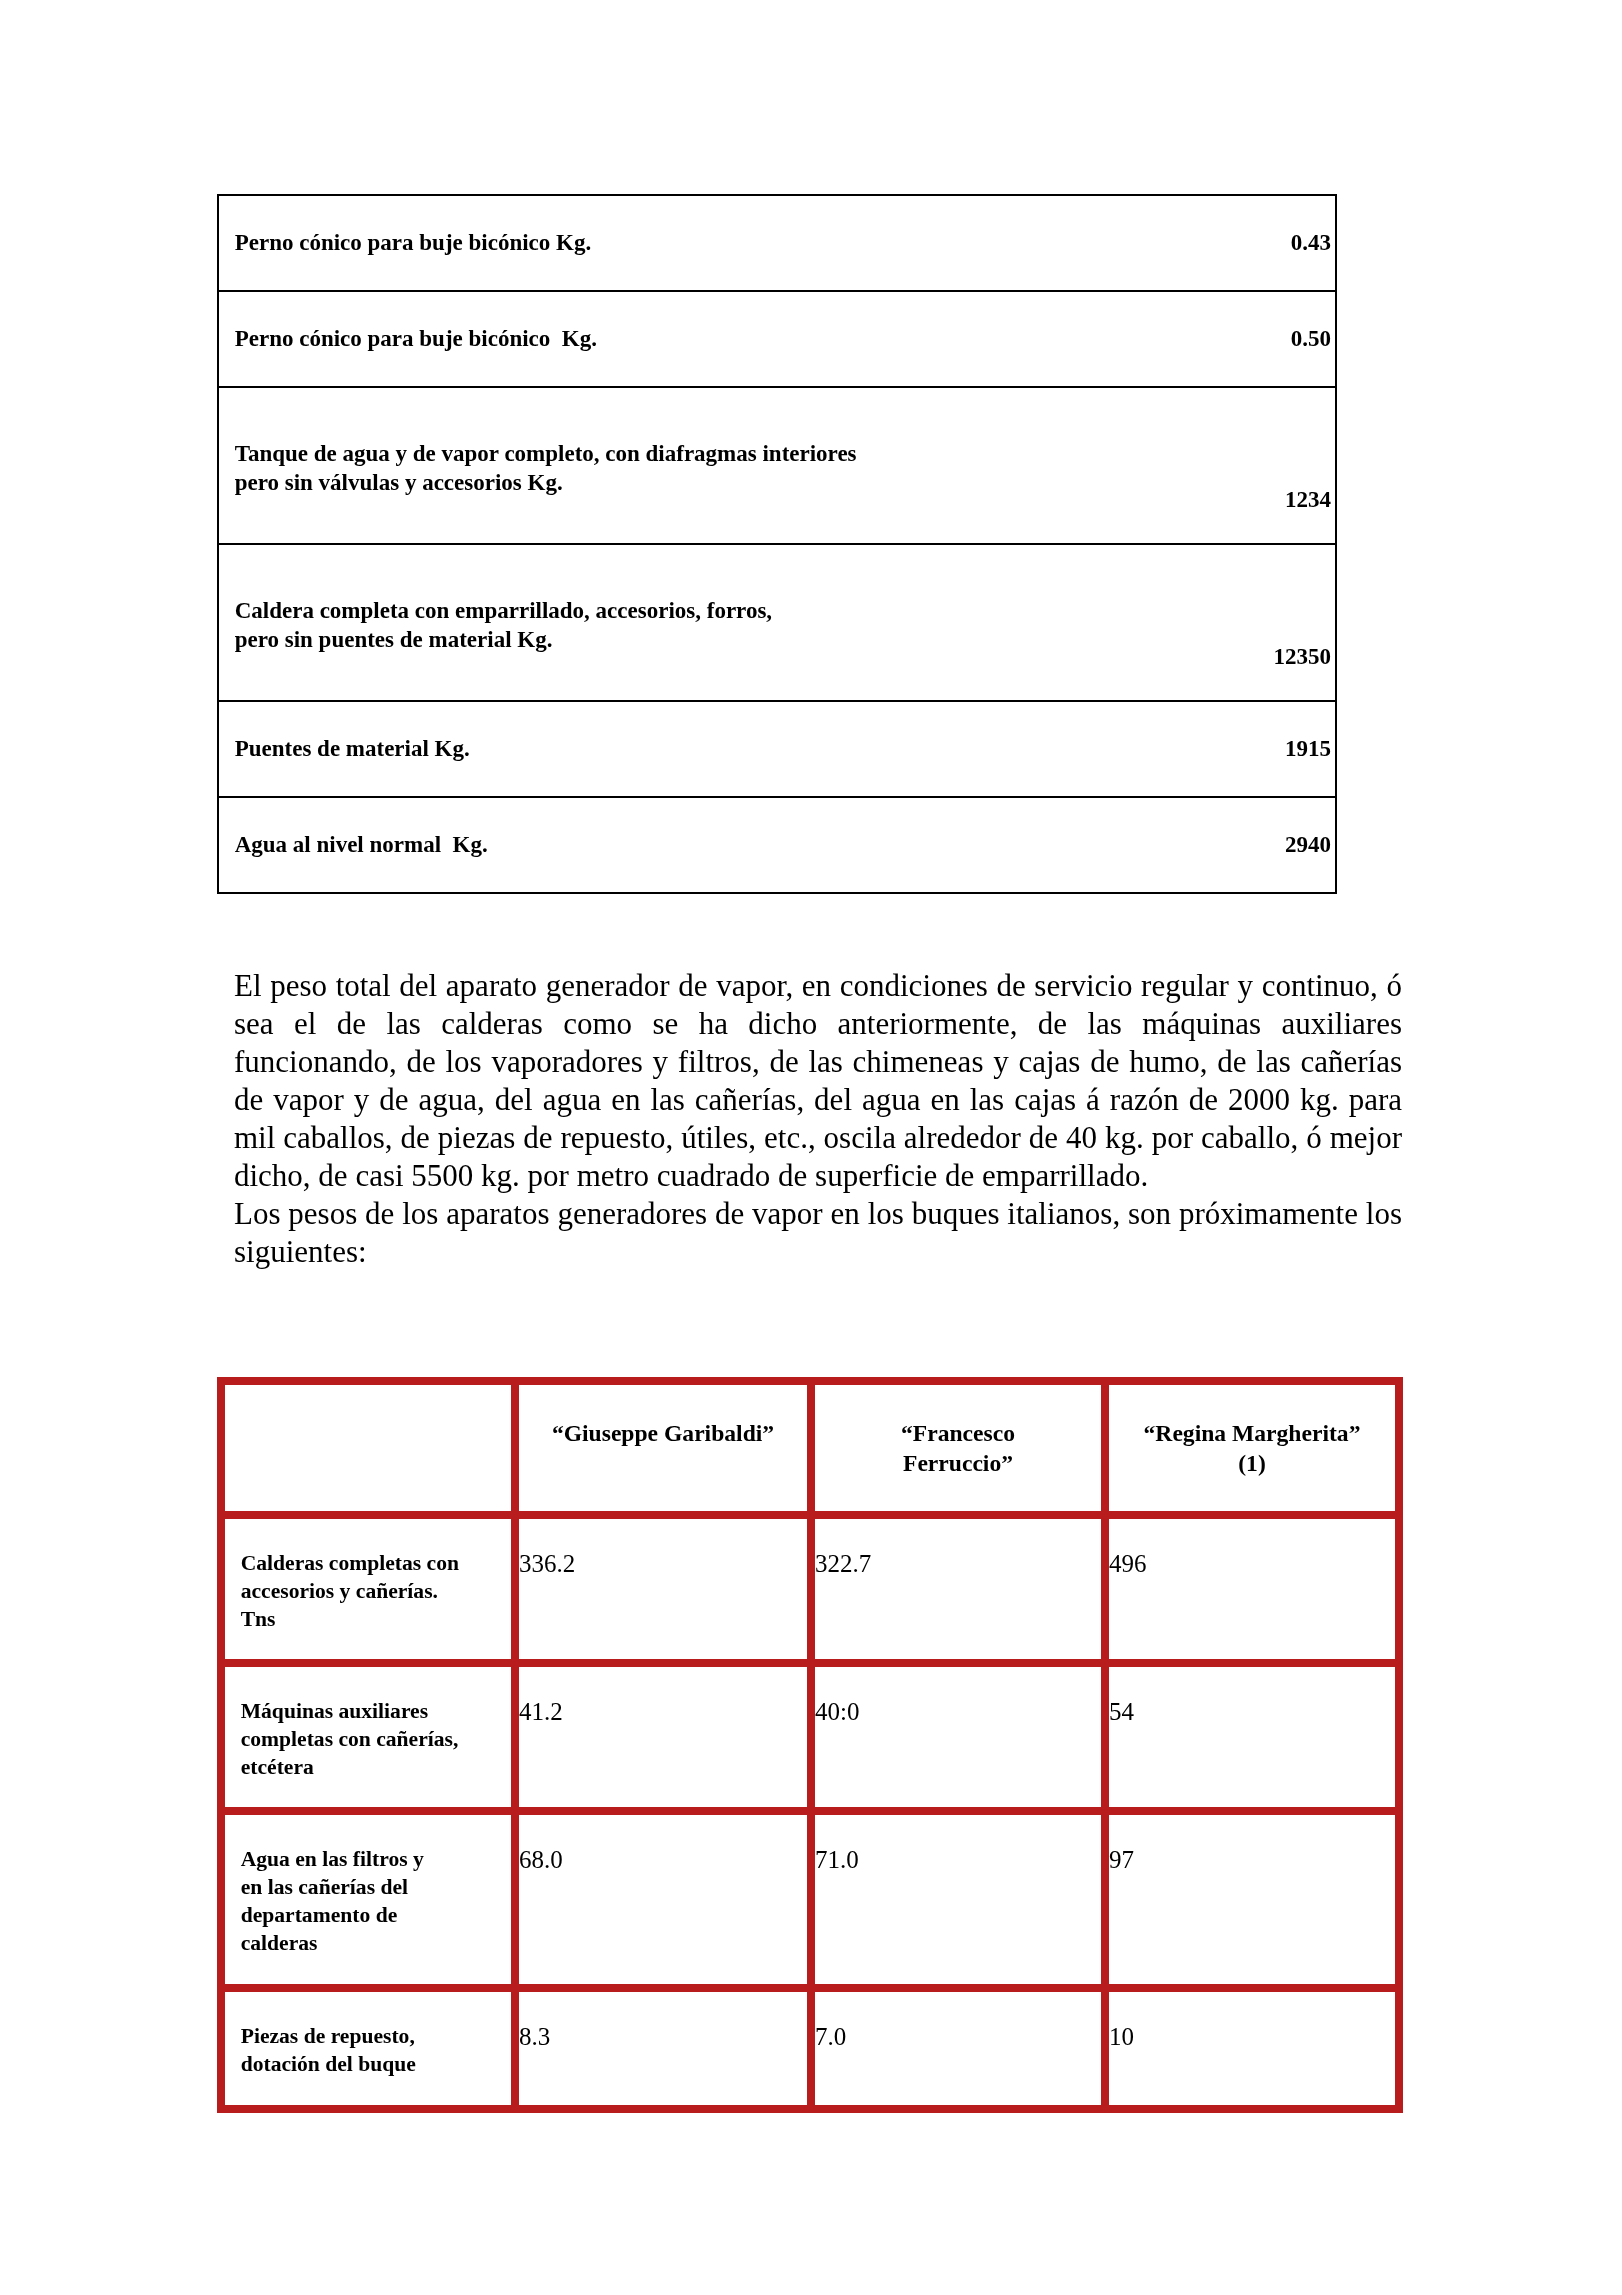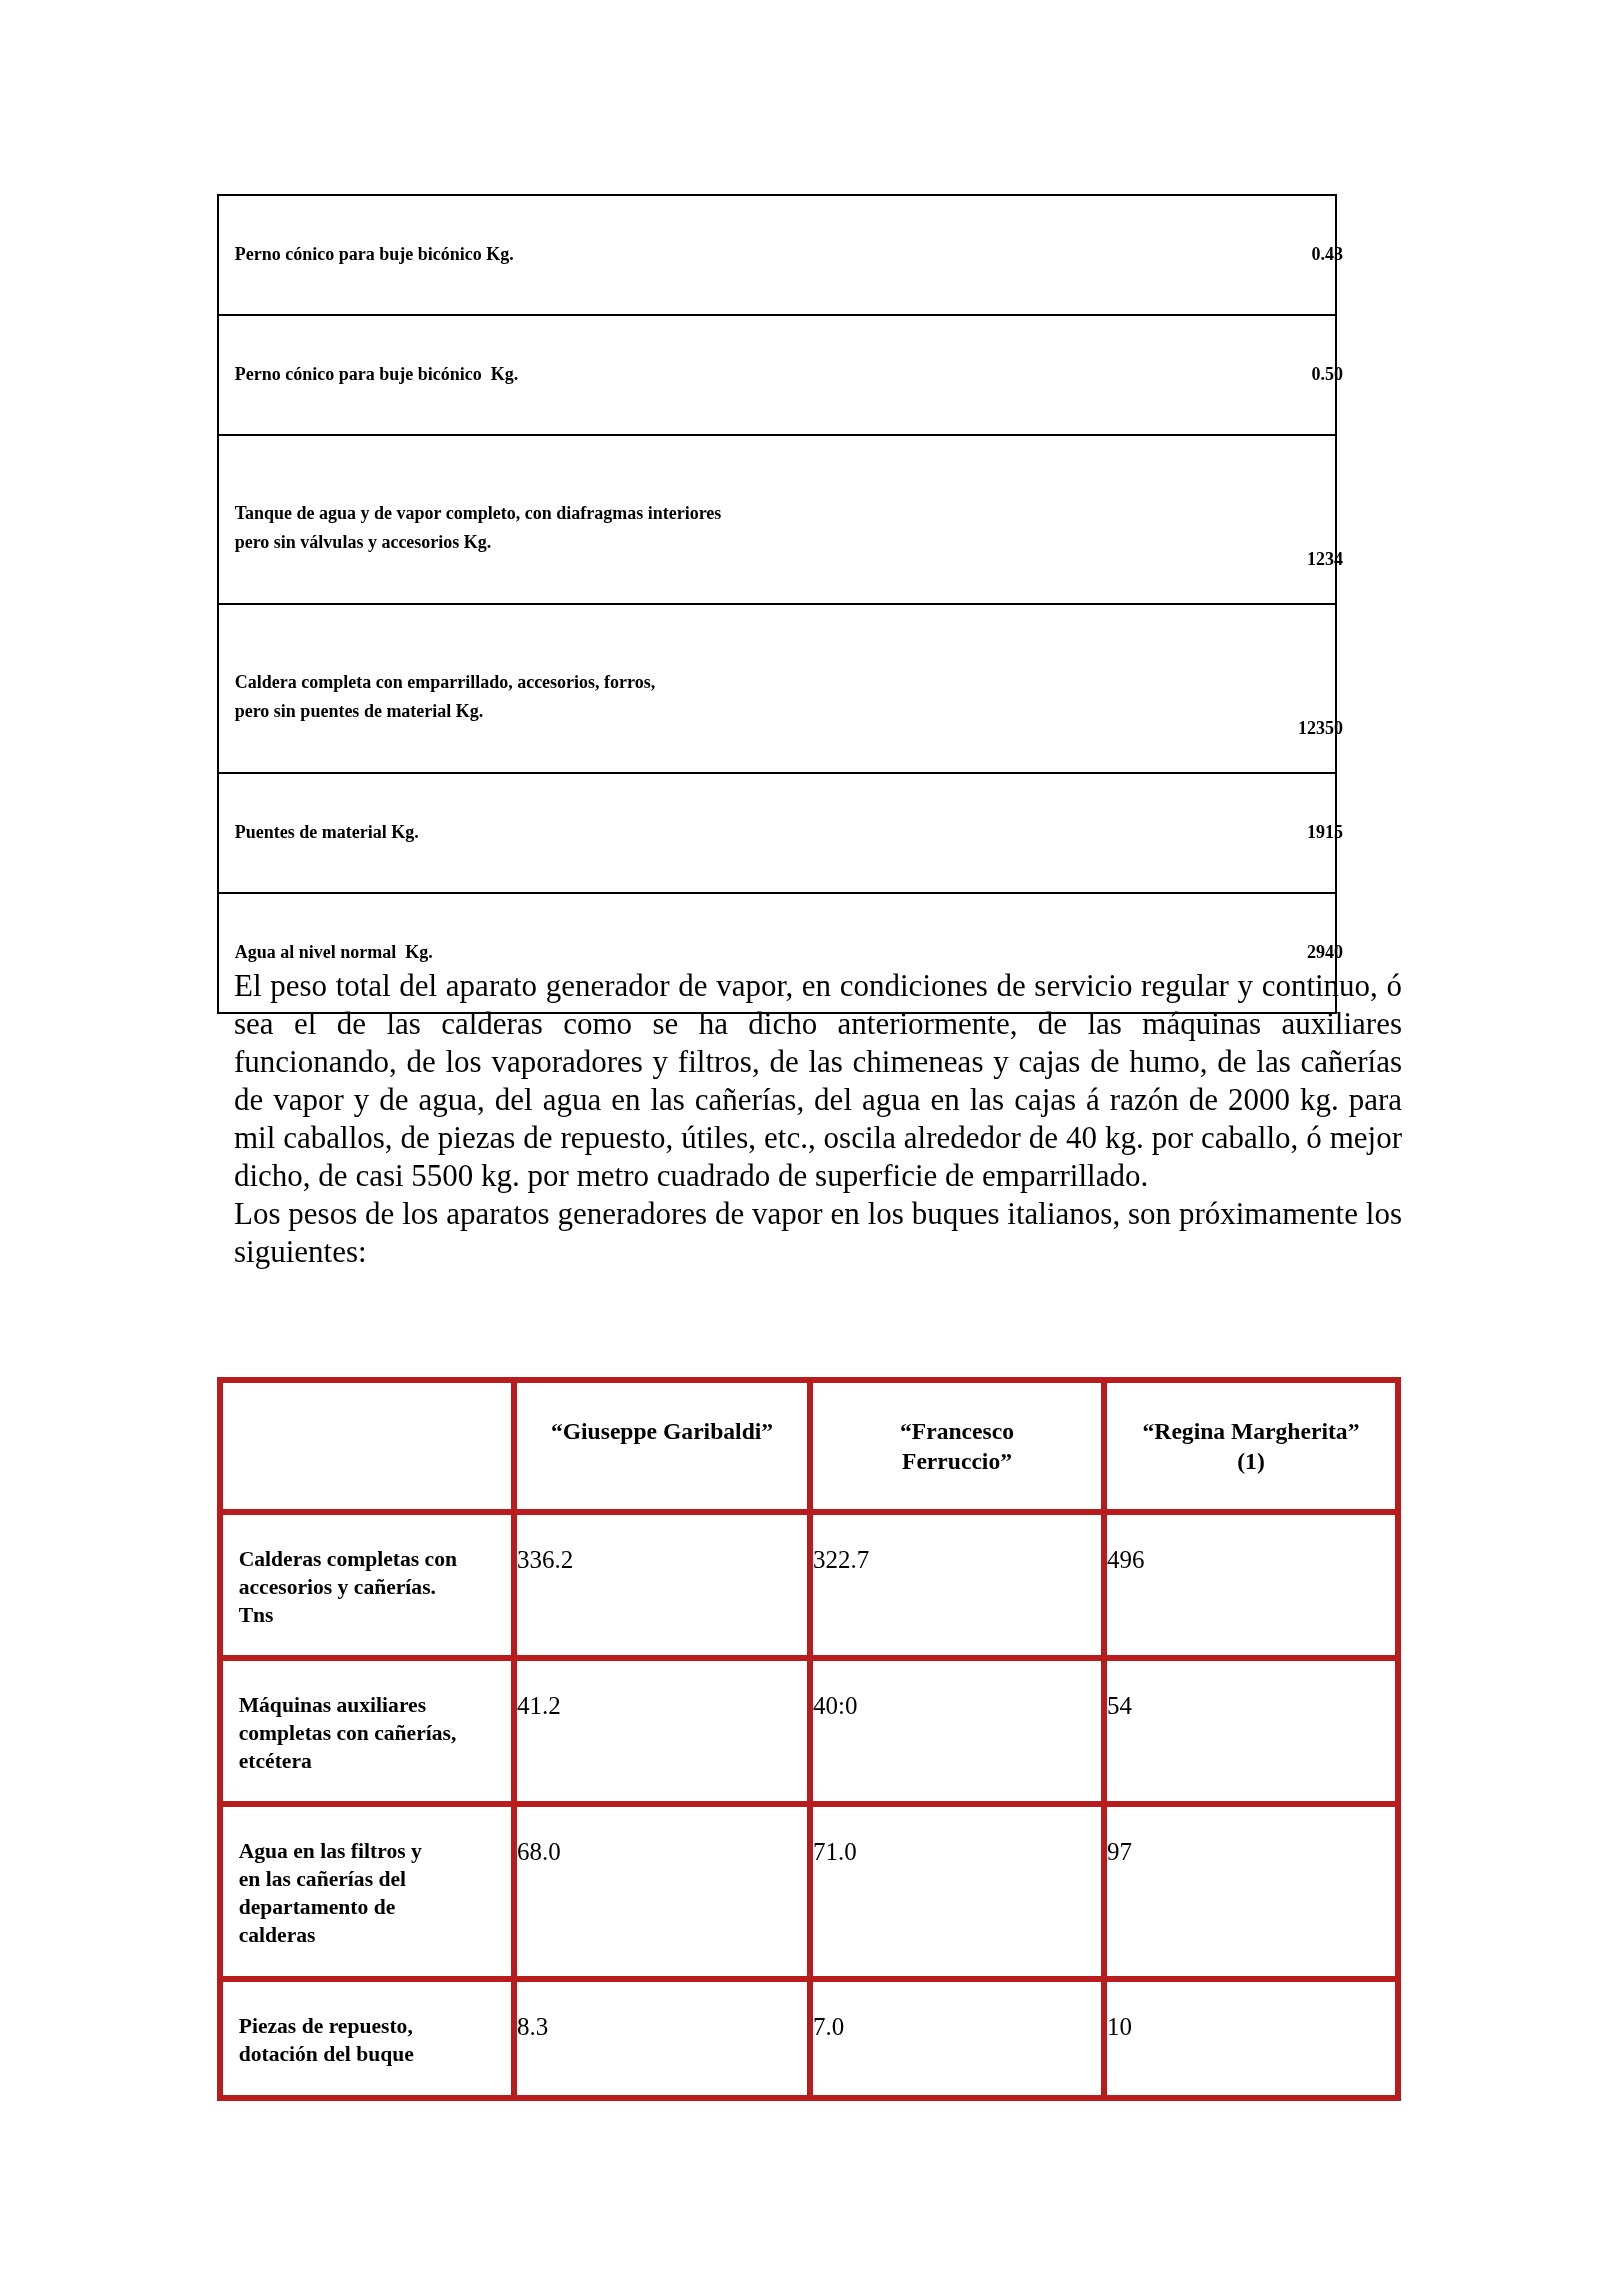"Perno cónico para buje bicónico" .t1 td { font-size: 18px -> 23px; padding: 12px -> 0 }
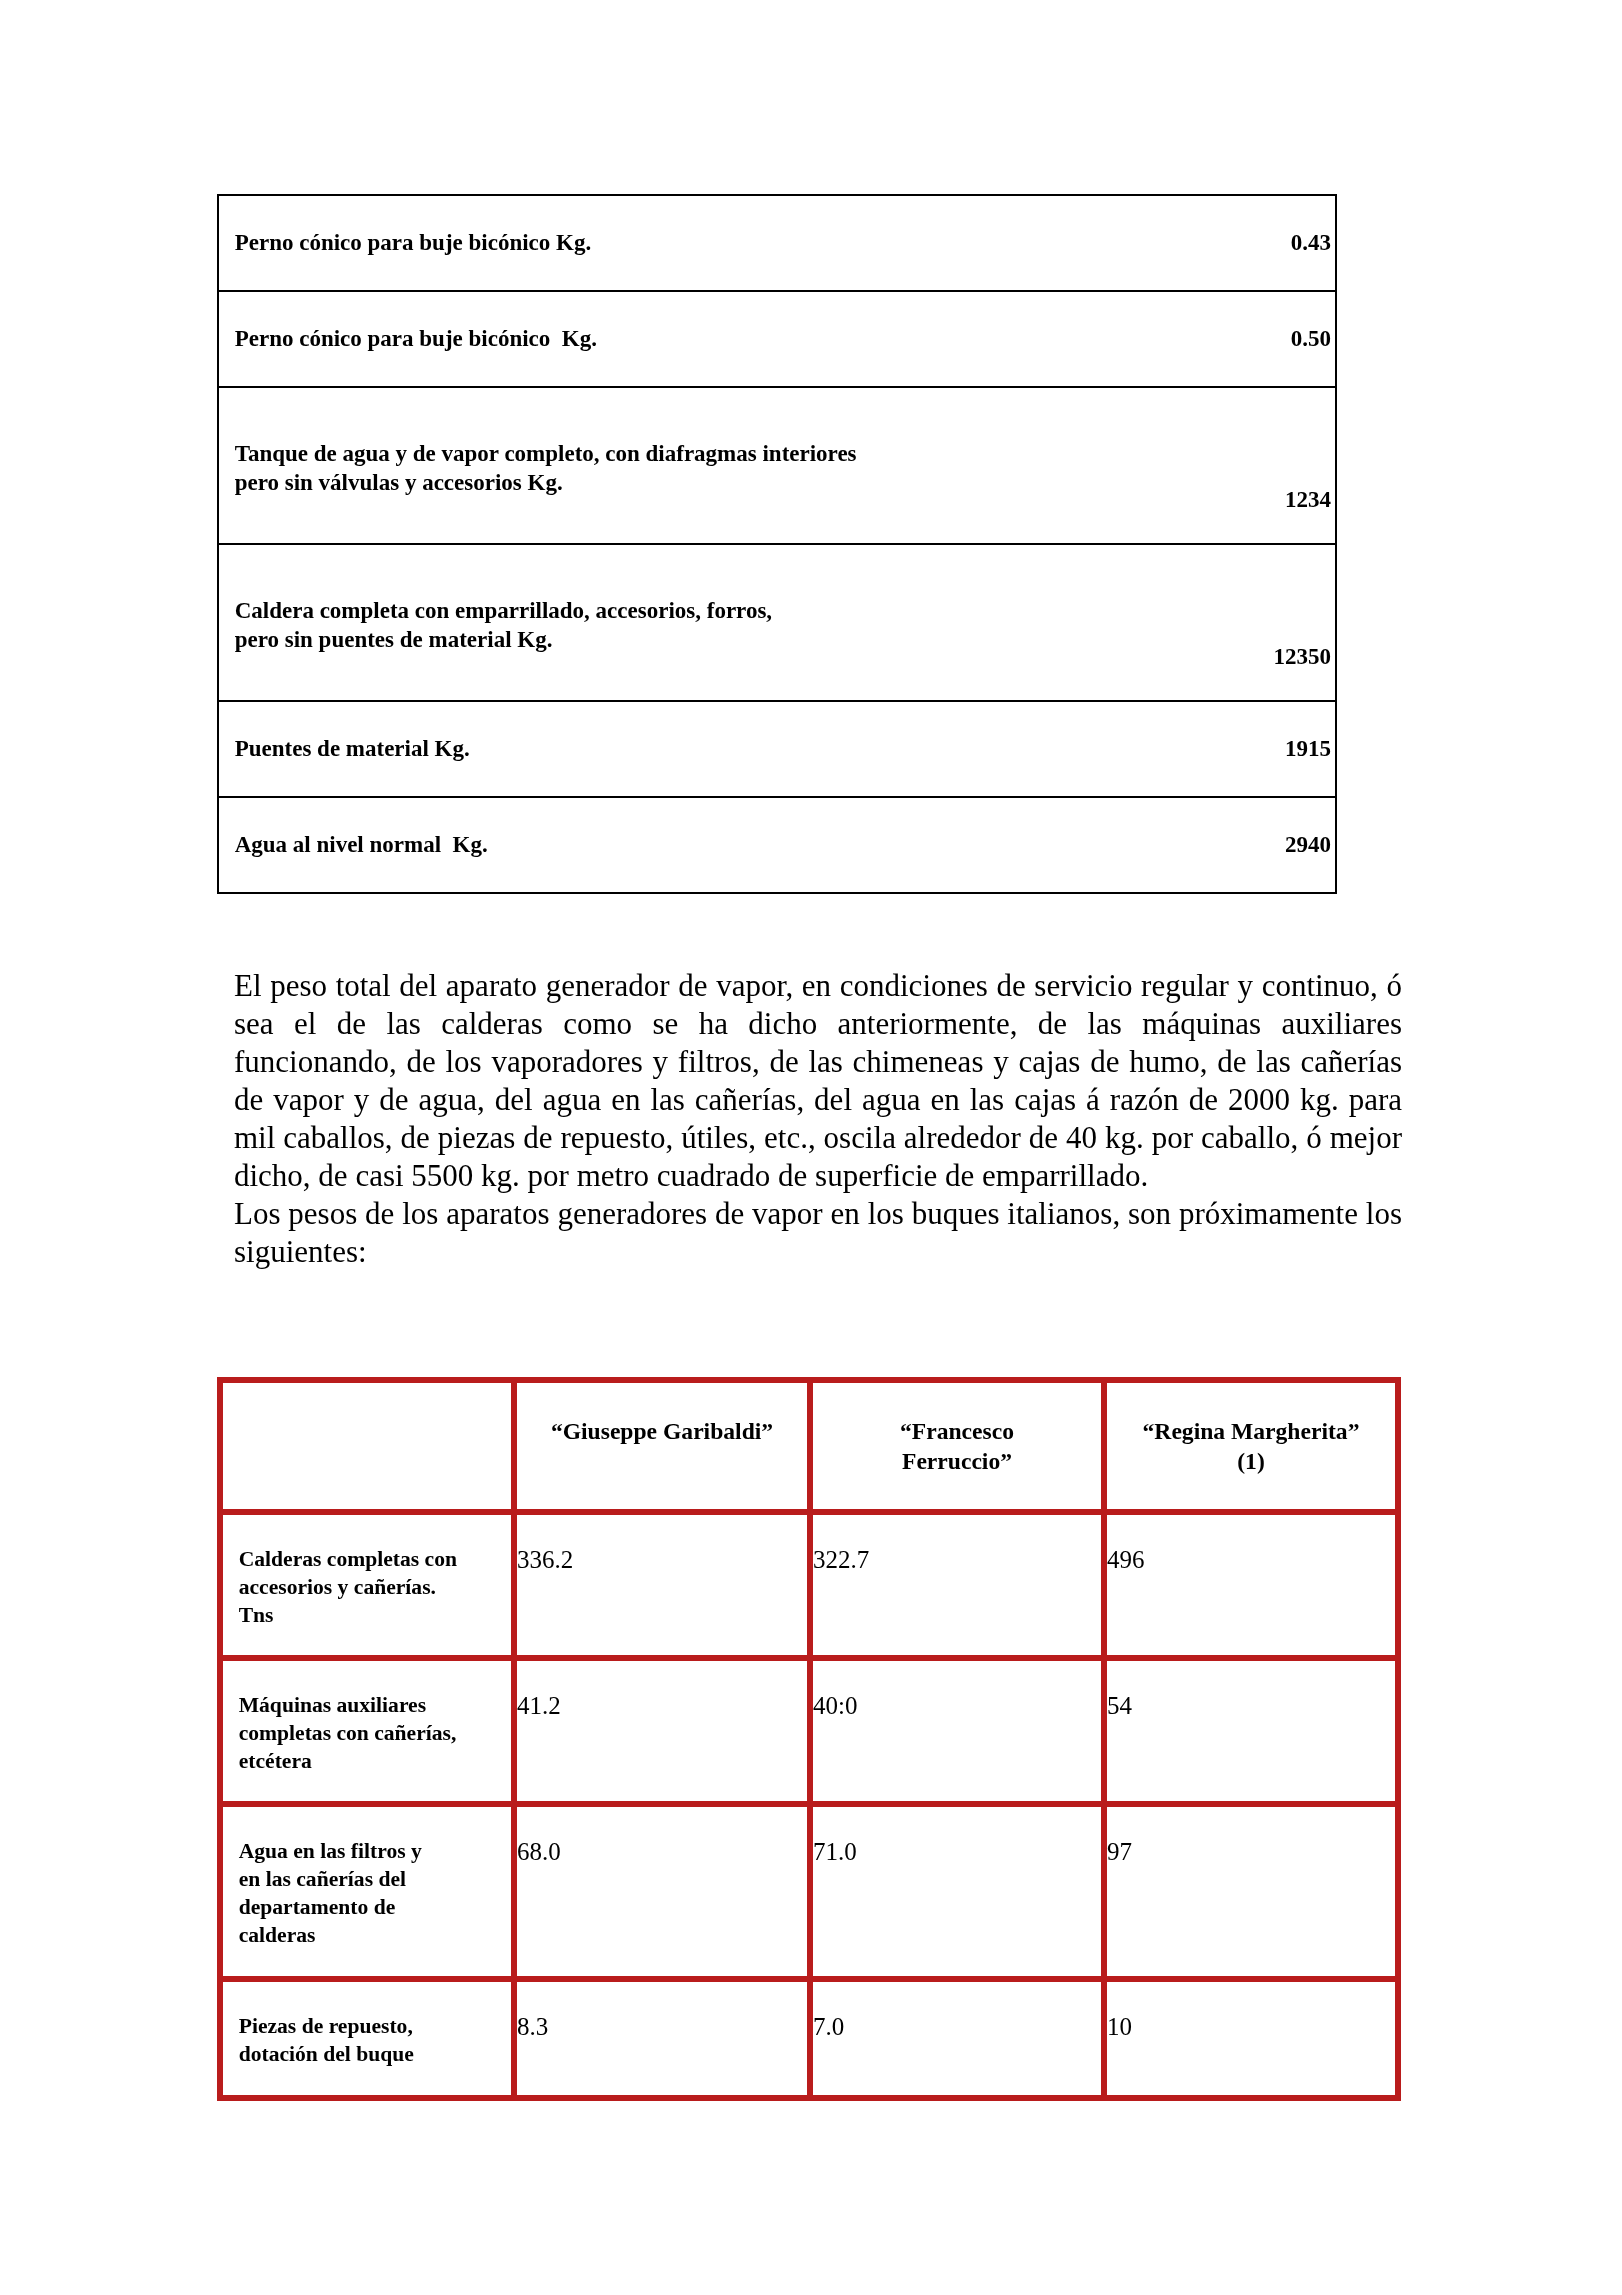"“Giuseppe Garibaldi”" .t2 th, .t2 td { border: 6px solid #b91c1c -> 8px solid #b91c1c }
